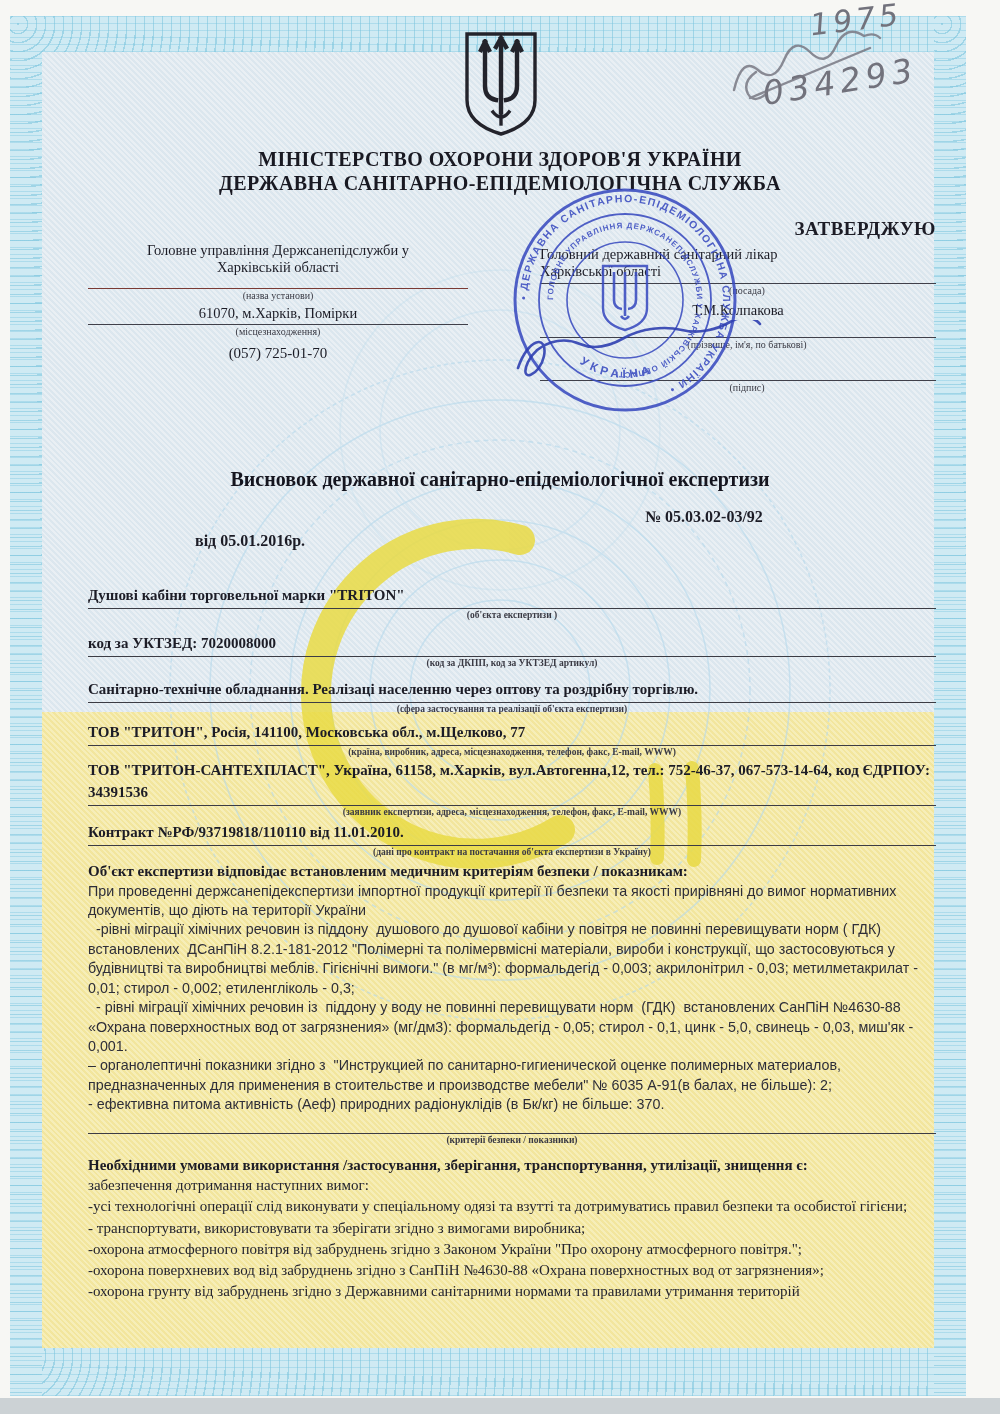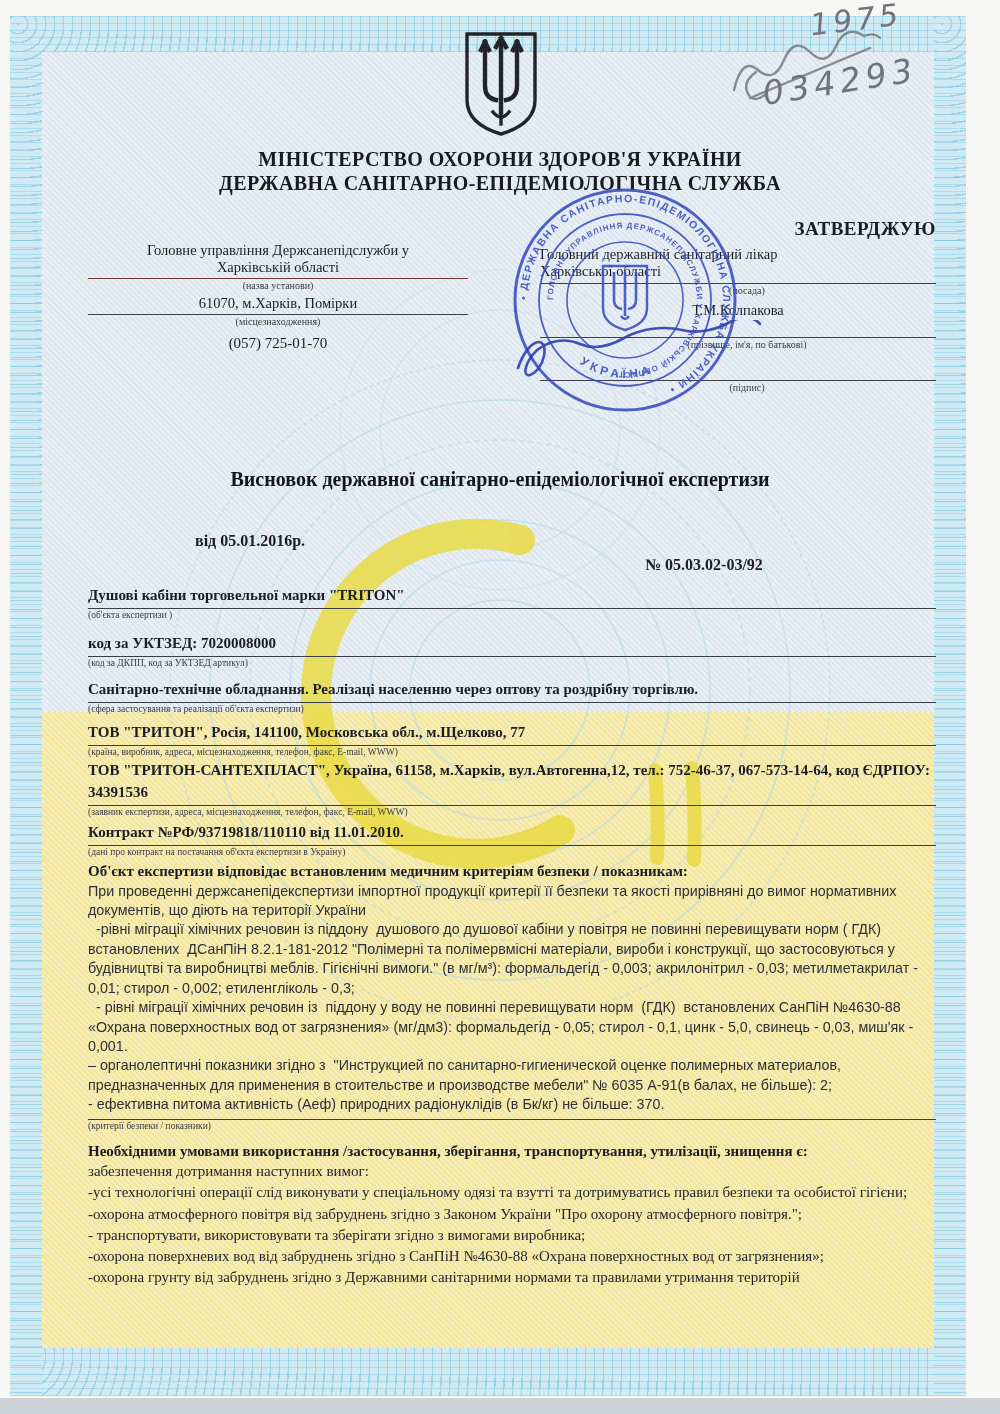"Харківській області" .issuer .name2 { padding-bottom: 2px -> 12px }
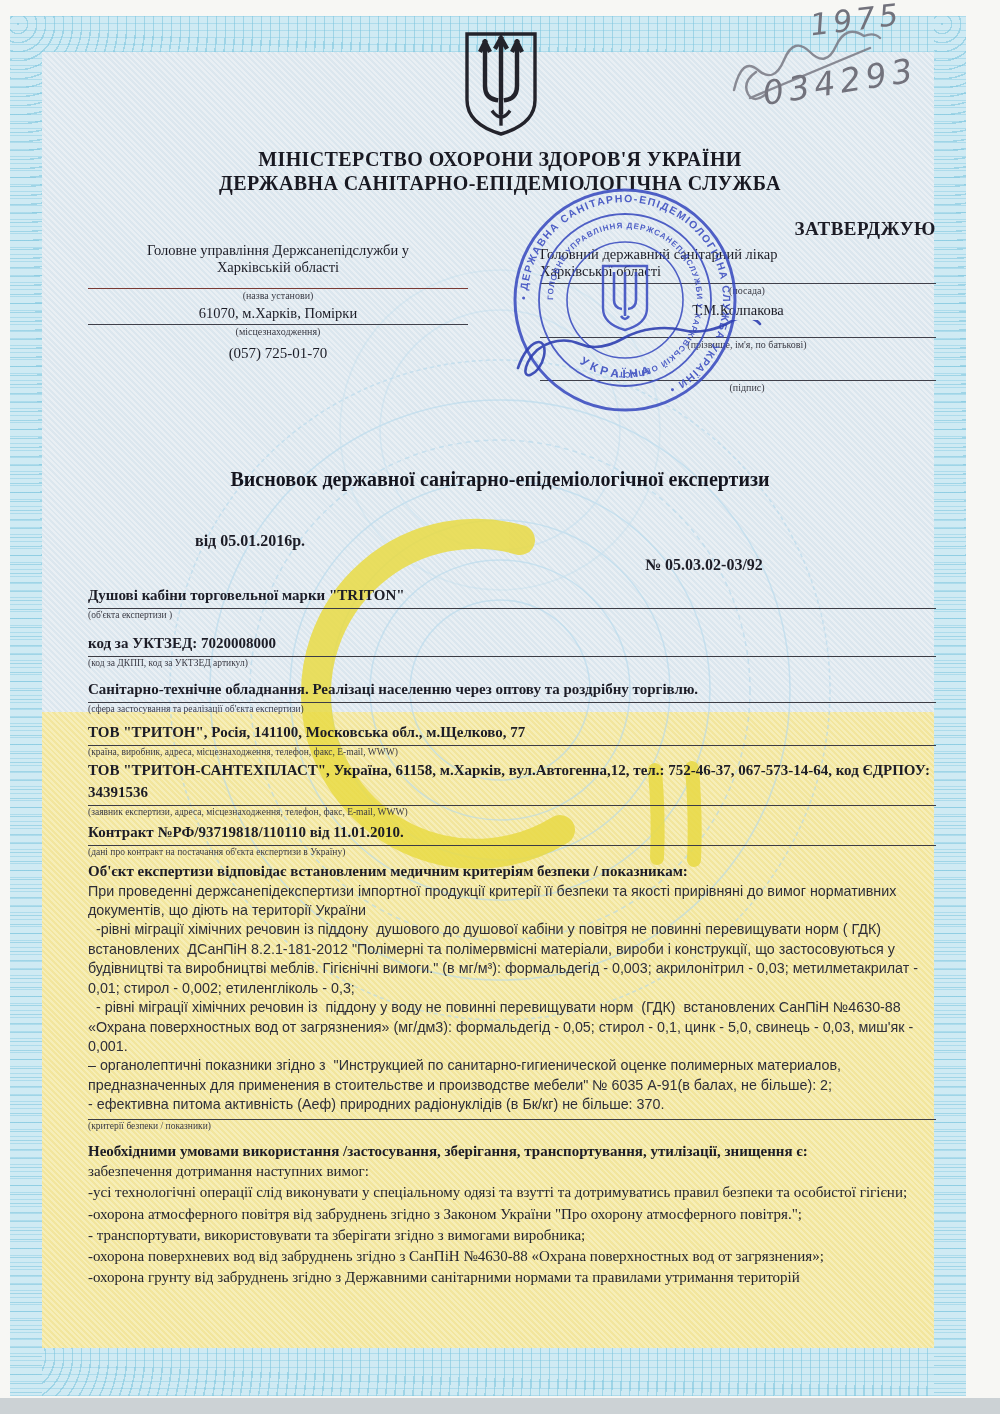"№ 05.03.02-03/92" .doc-num { top: 556px -> 508px }
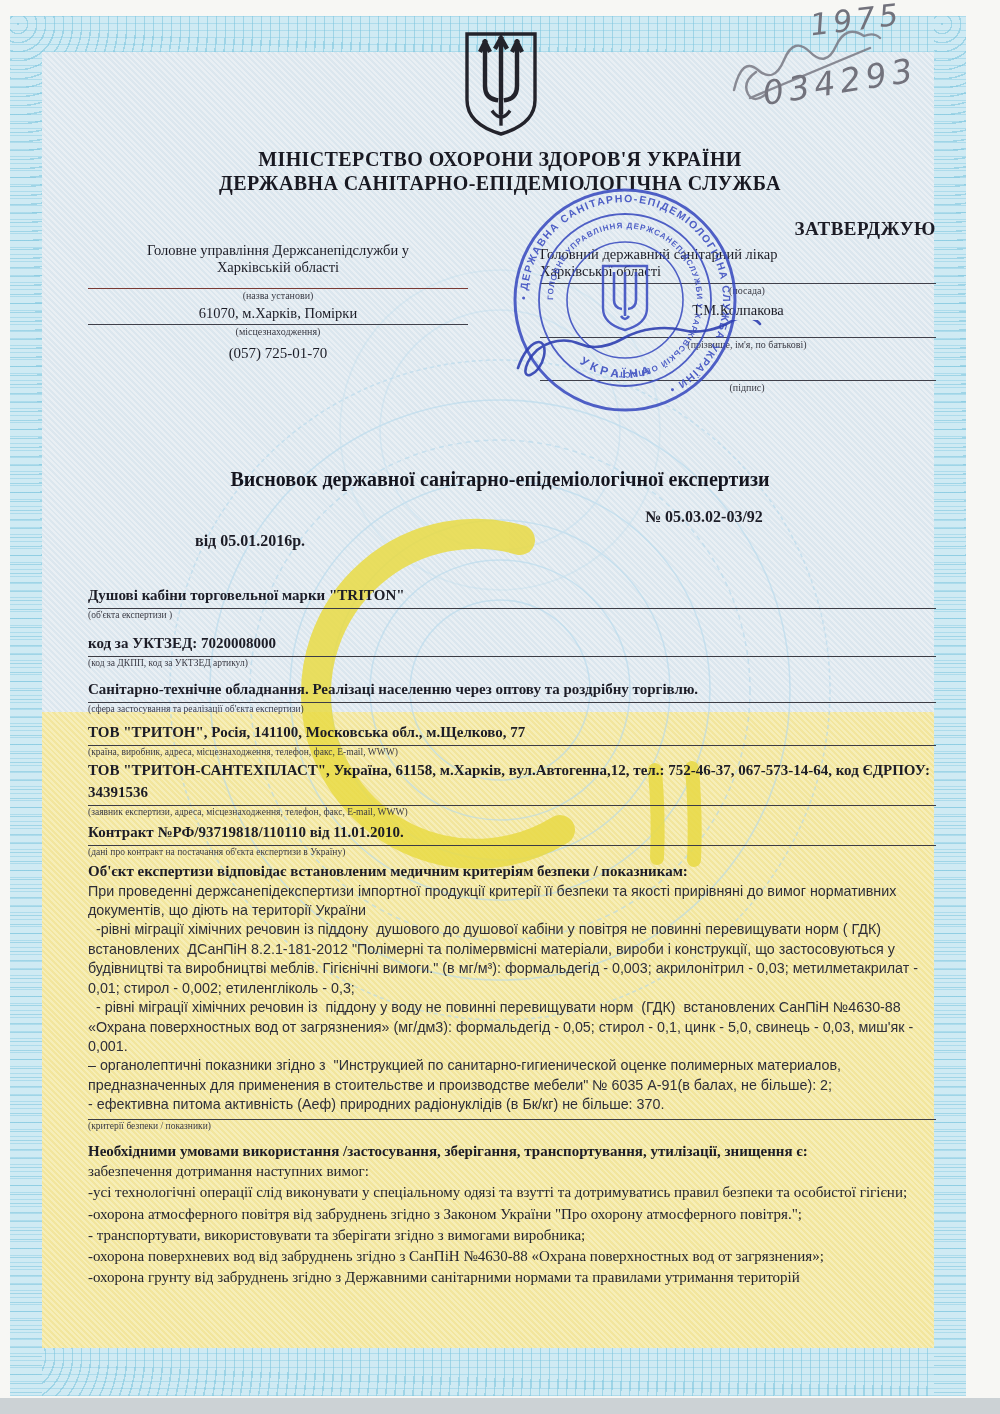"(об'єкта експертизи )" .fc { font-weight: none -> bold; text-align: none -> center }
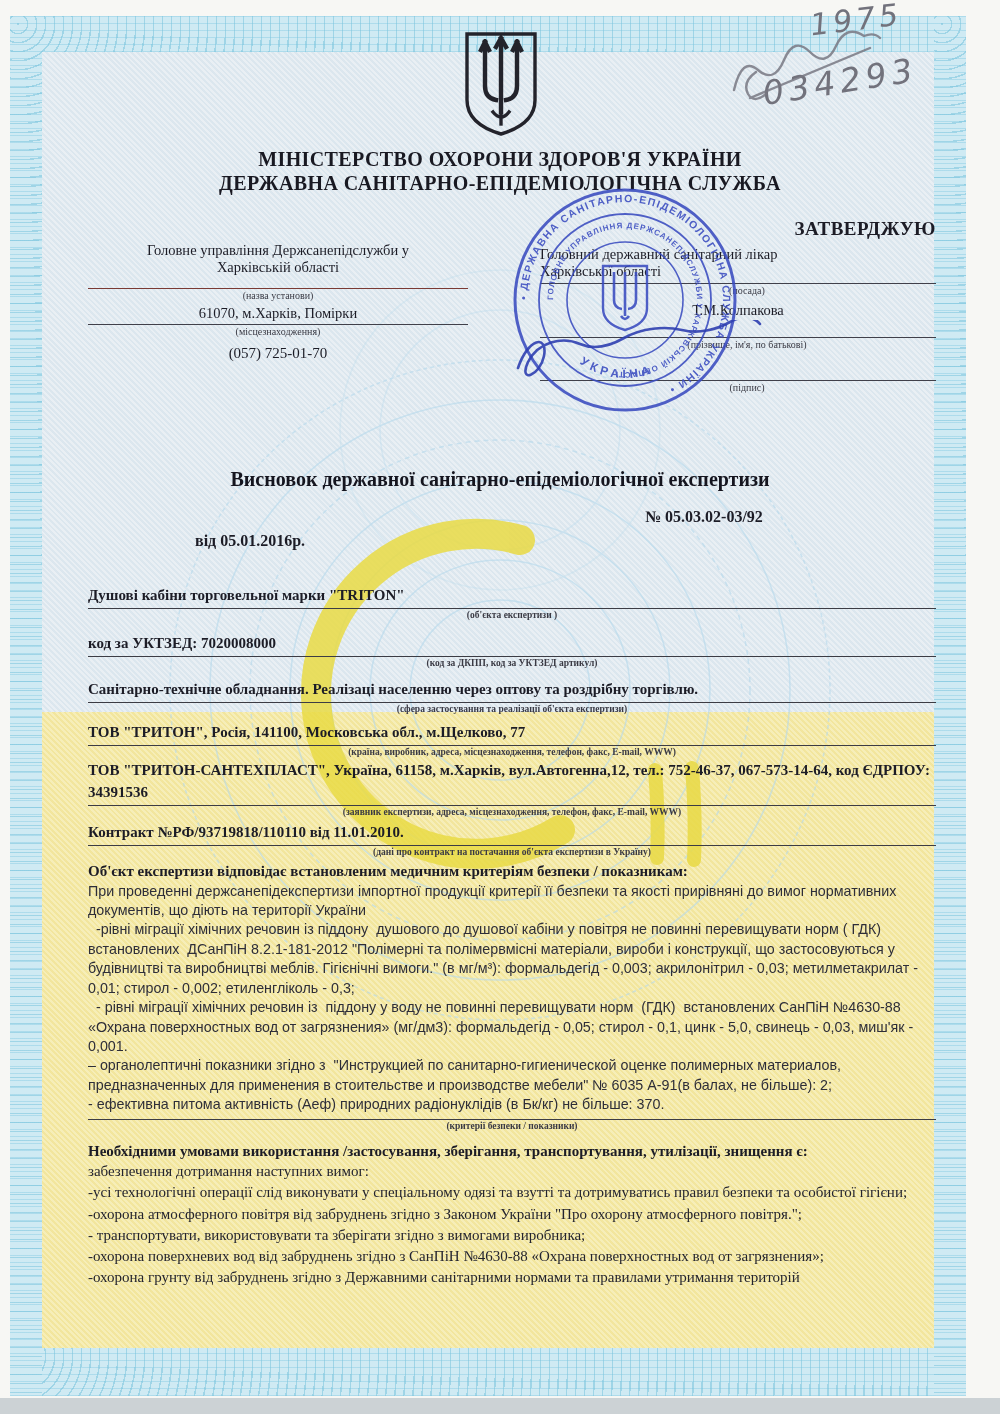"Об'єкт експертизи відповідає" .crit-wrap { padding-bottom: 4px -> 18px }
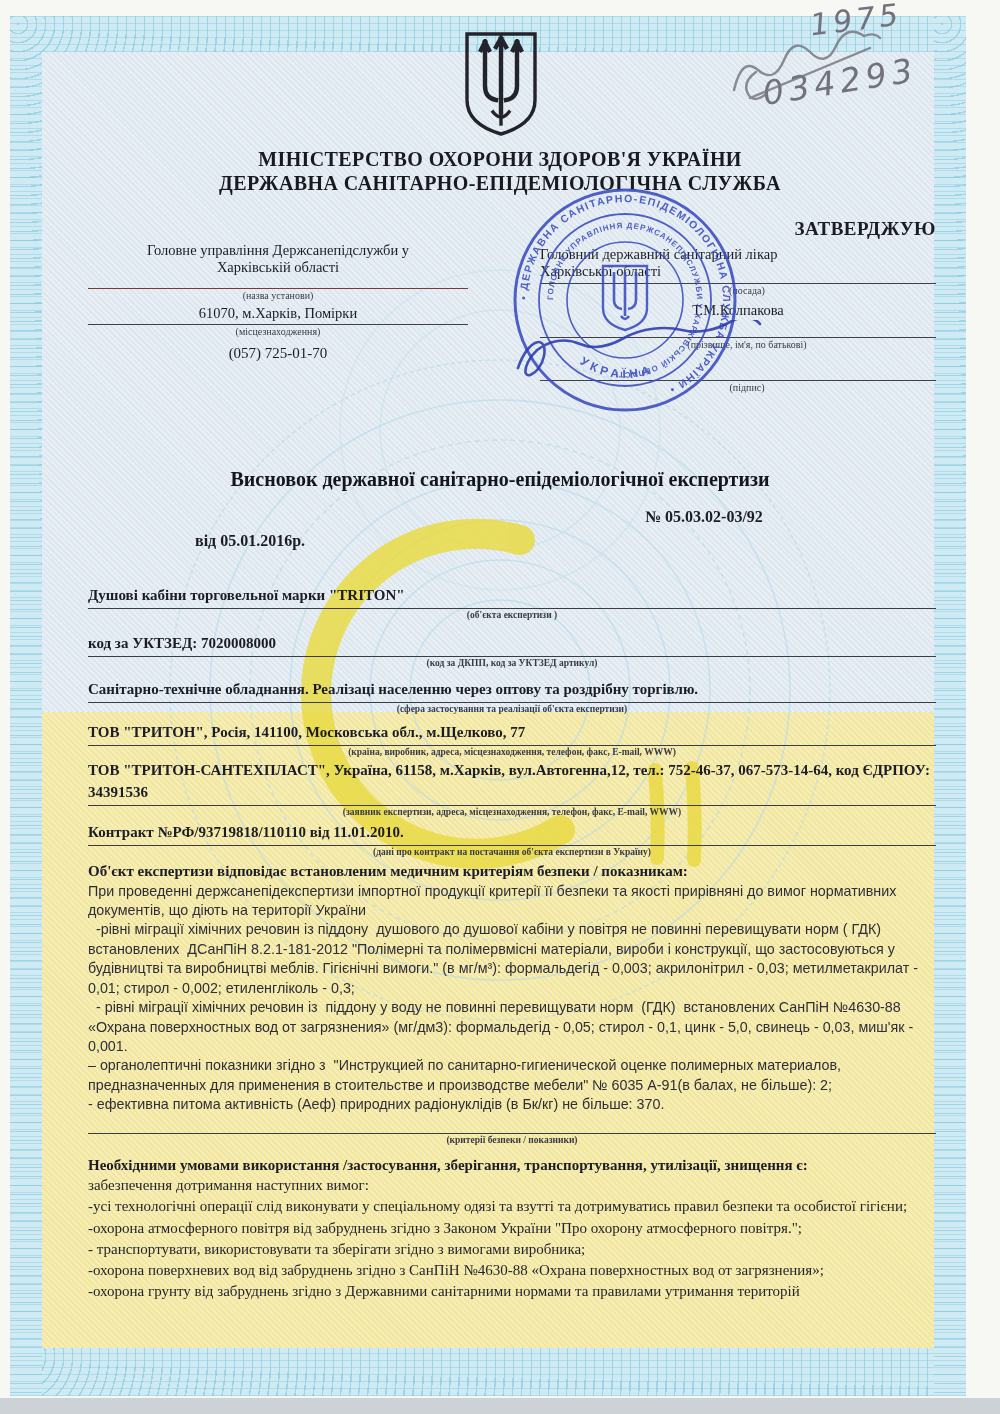"-охорона атмосферного повітря від" div.cond-l { order: before "- транспортувати, використовувати та" -> after "- транспортувати, використовувати та" }
